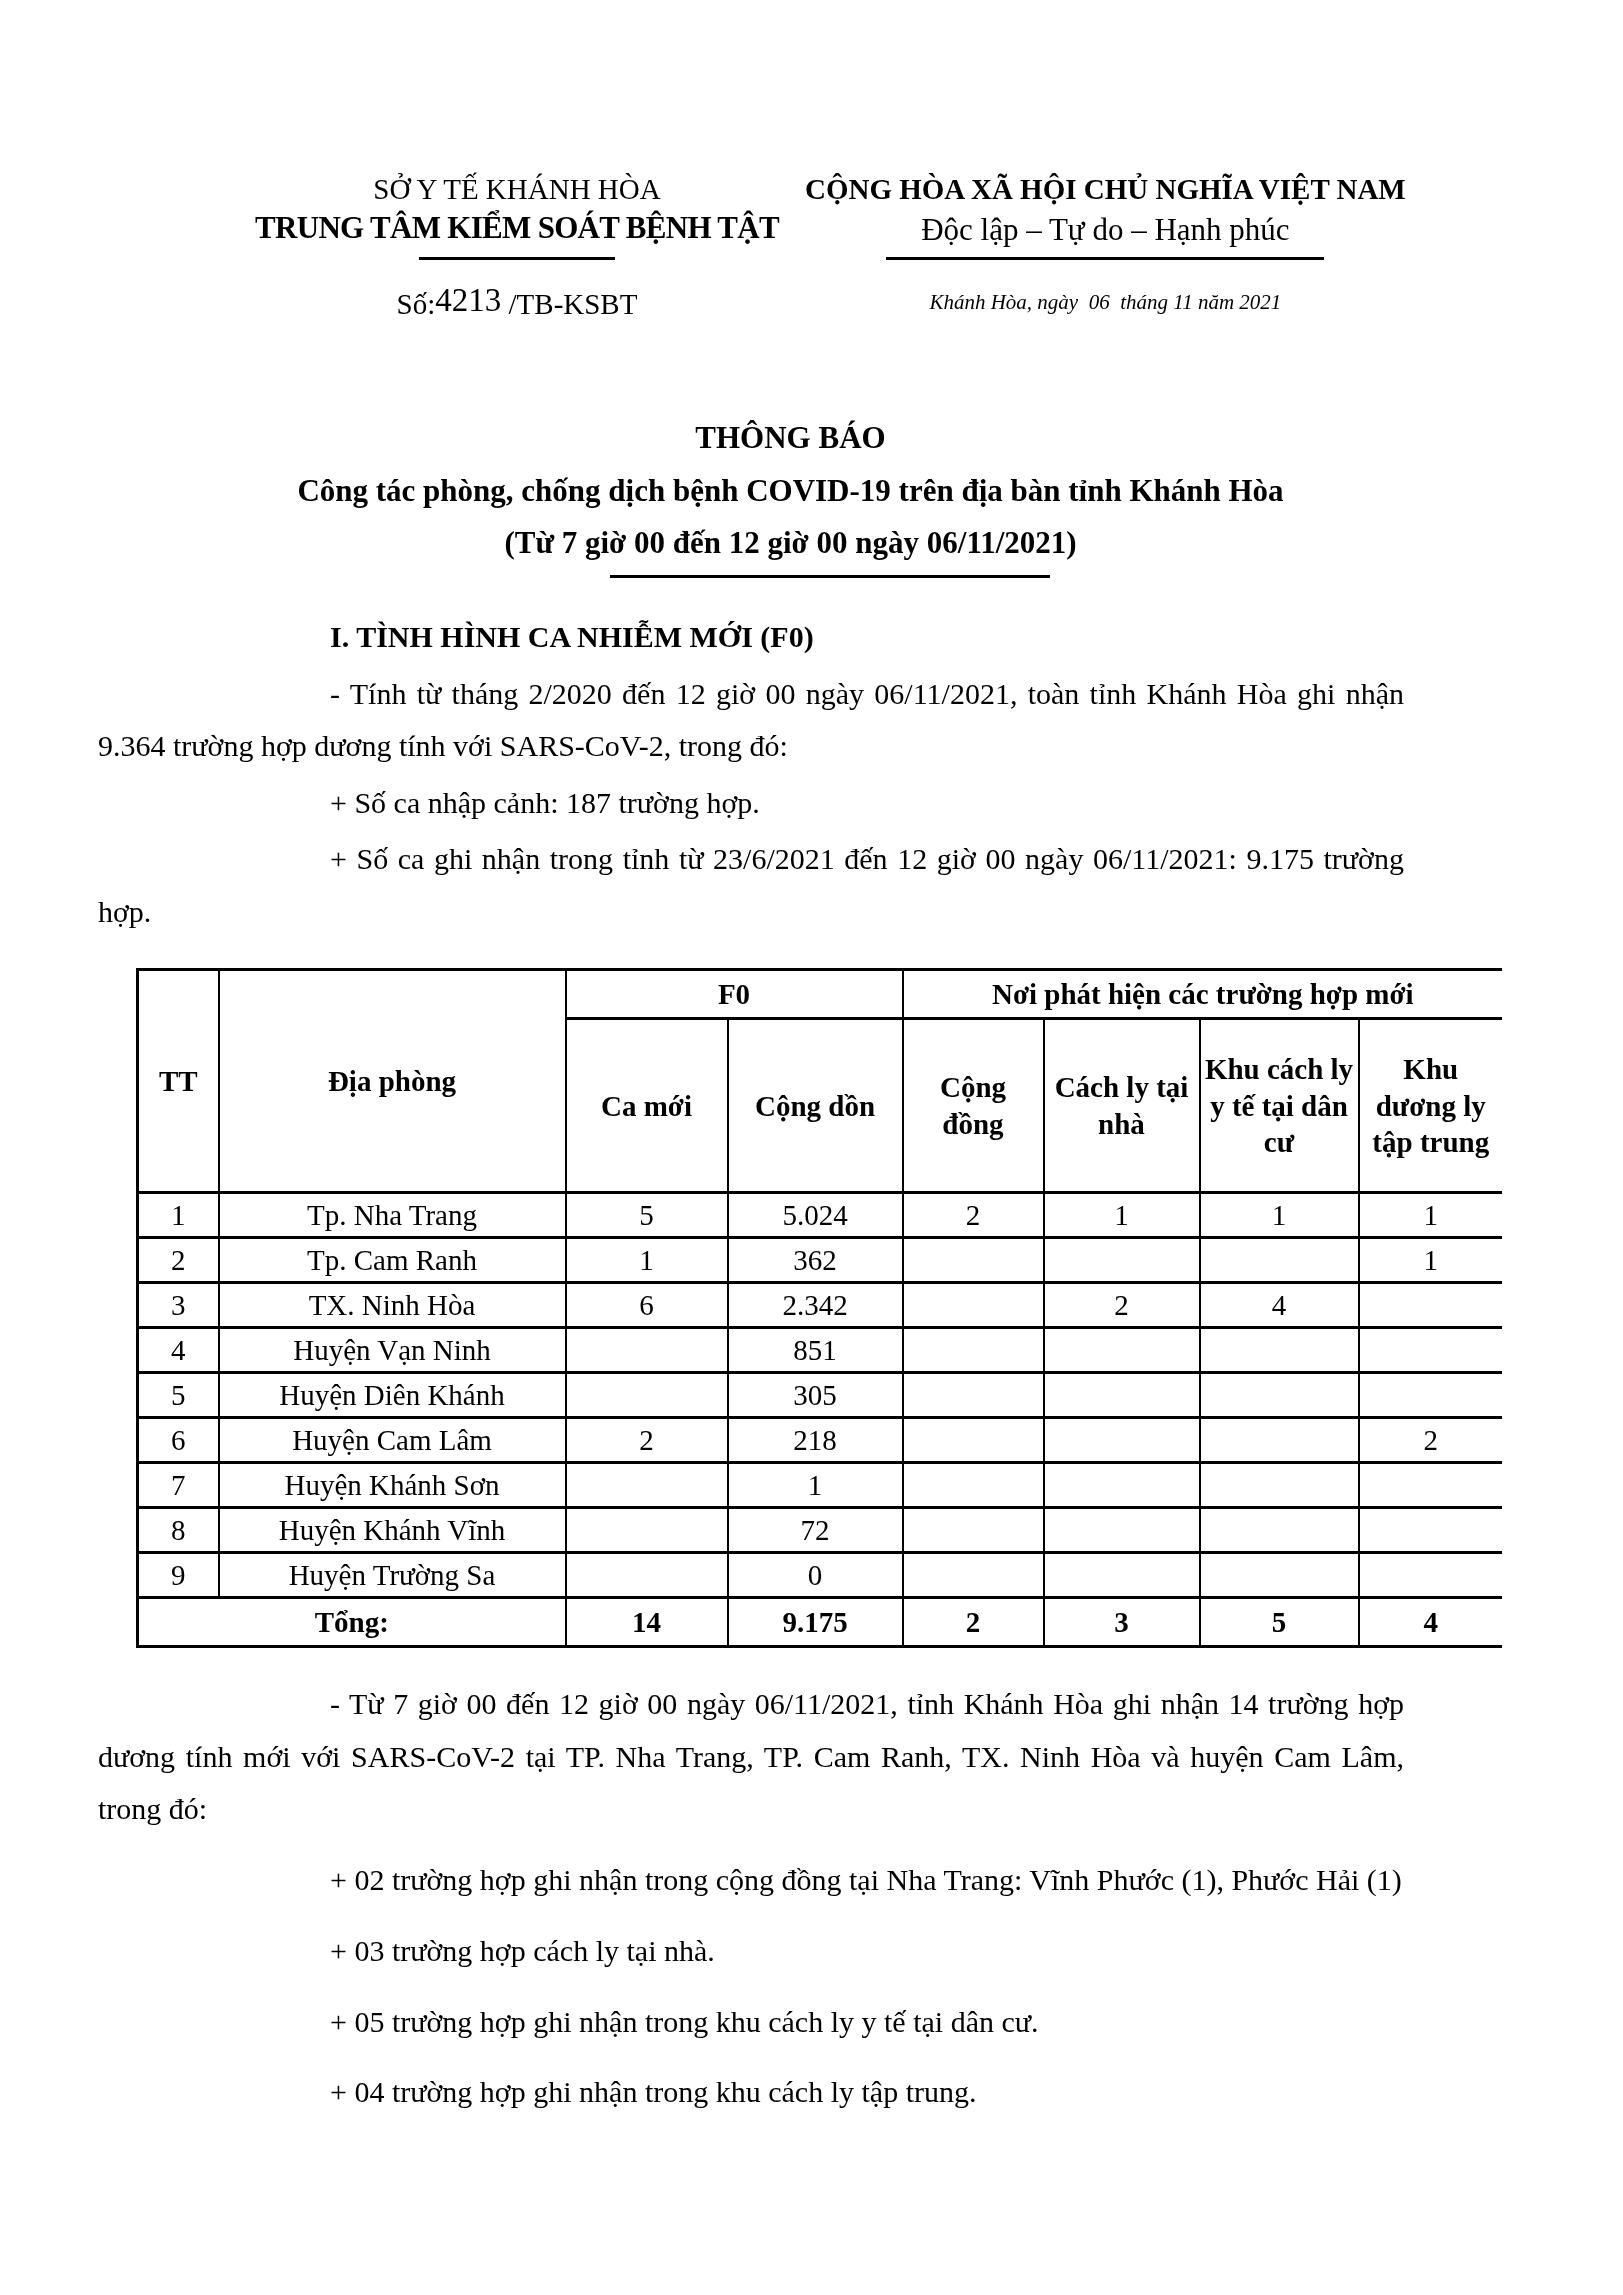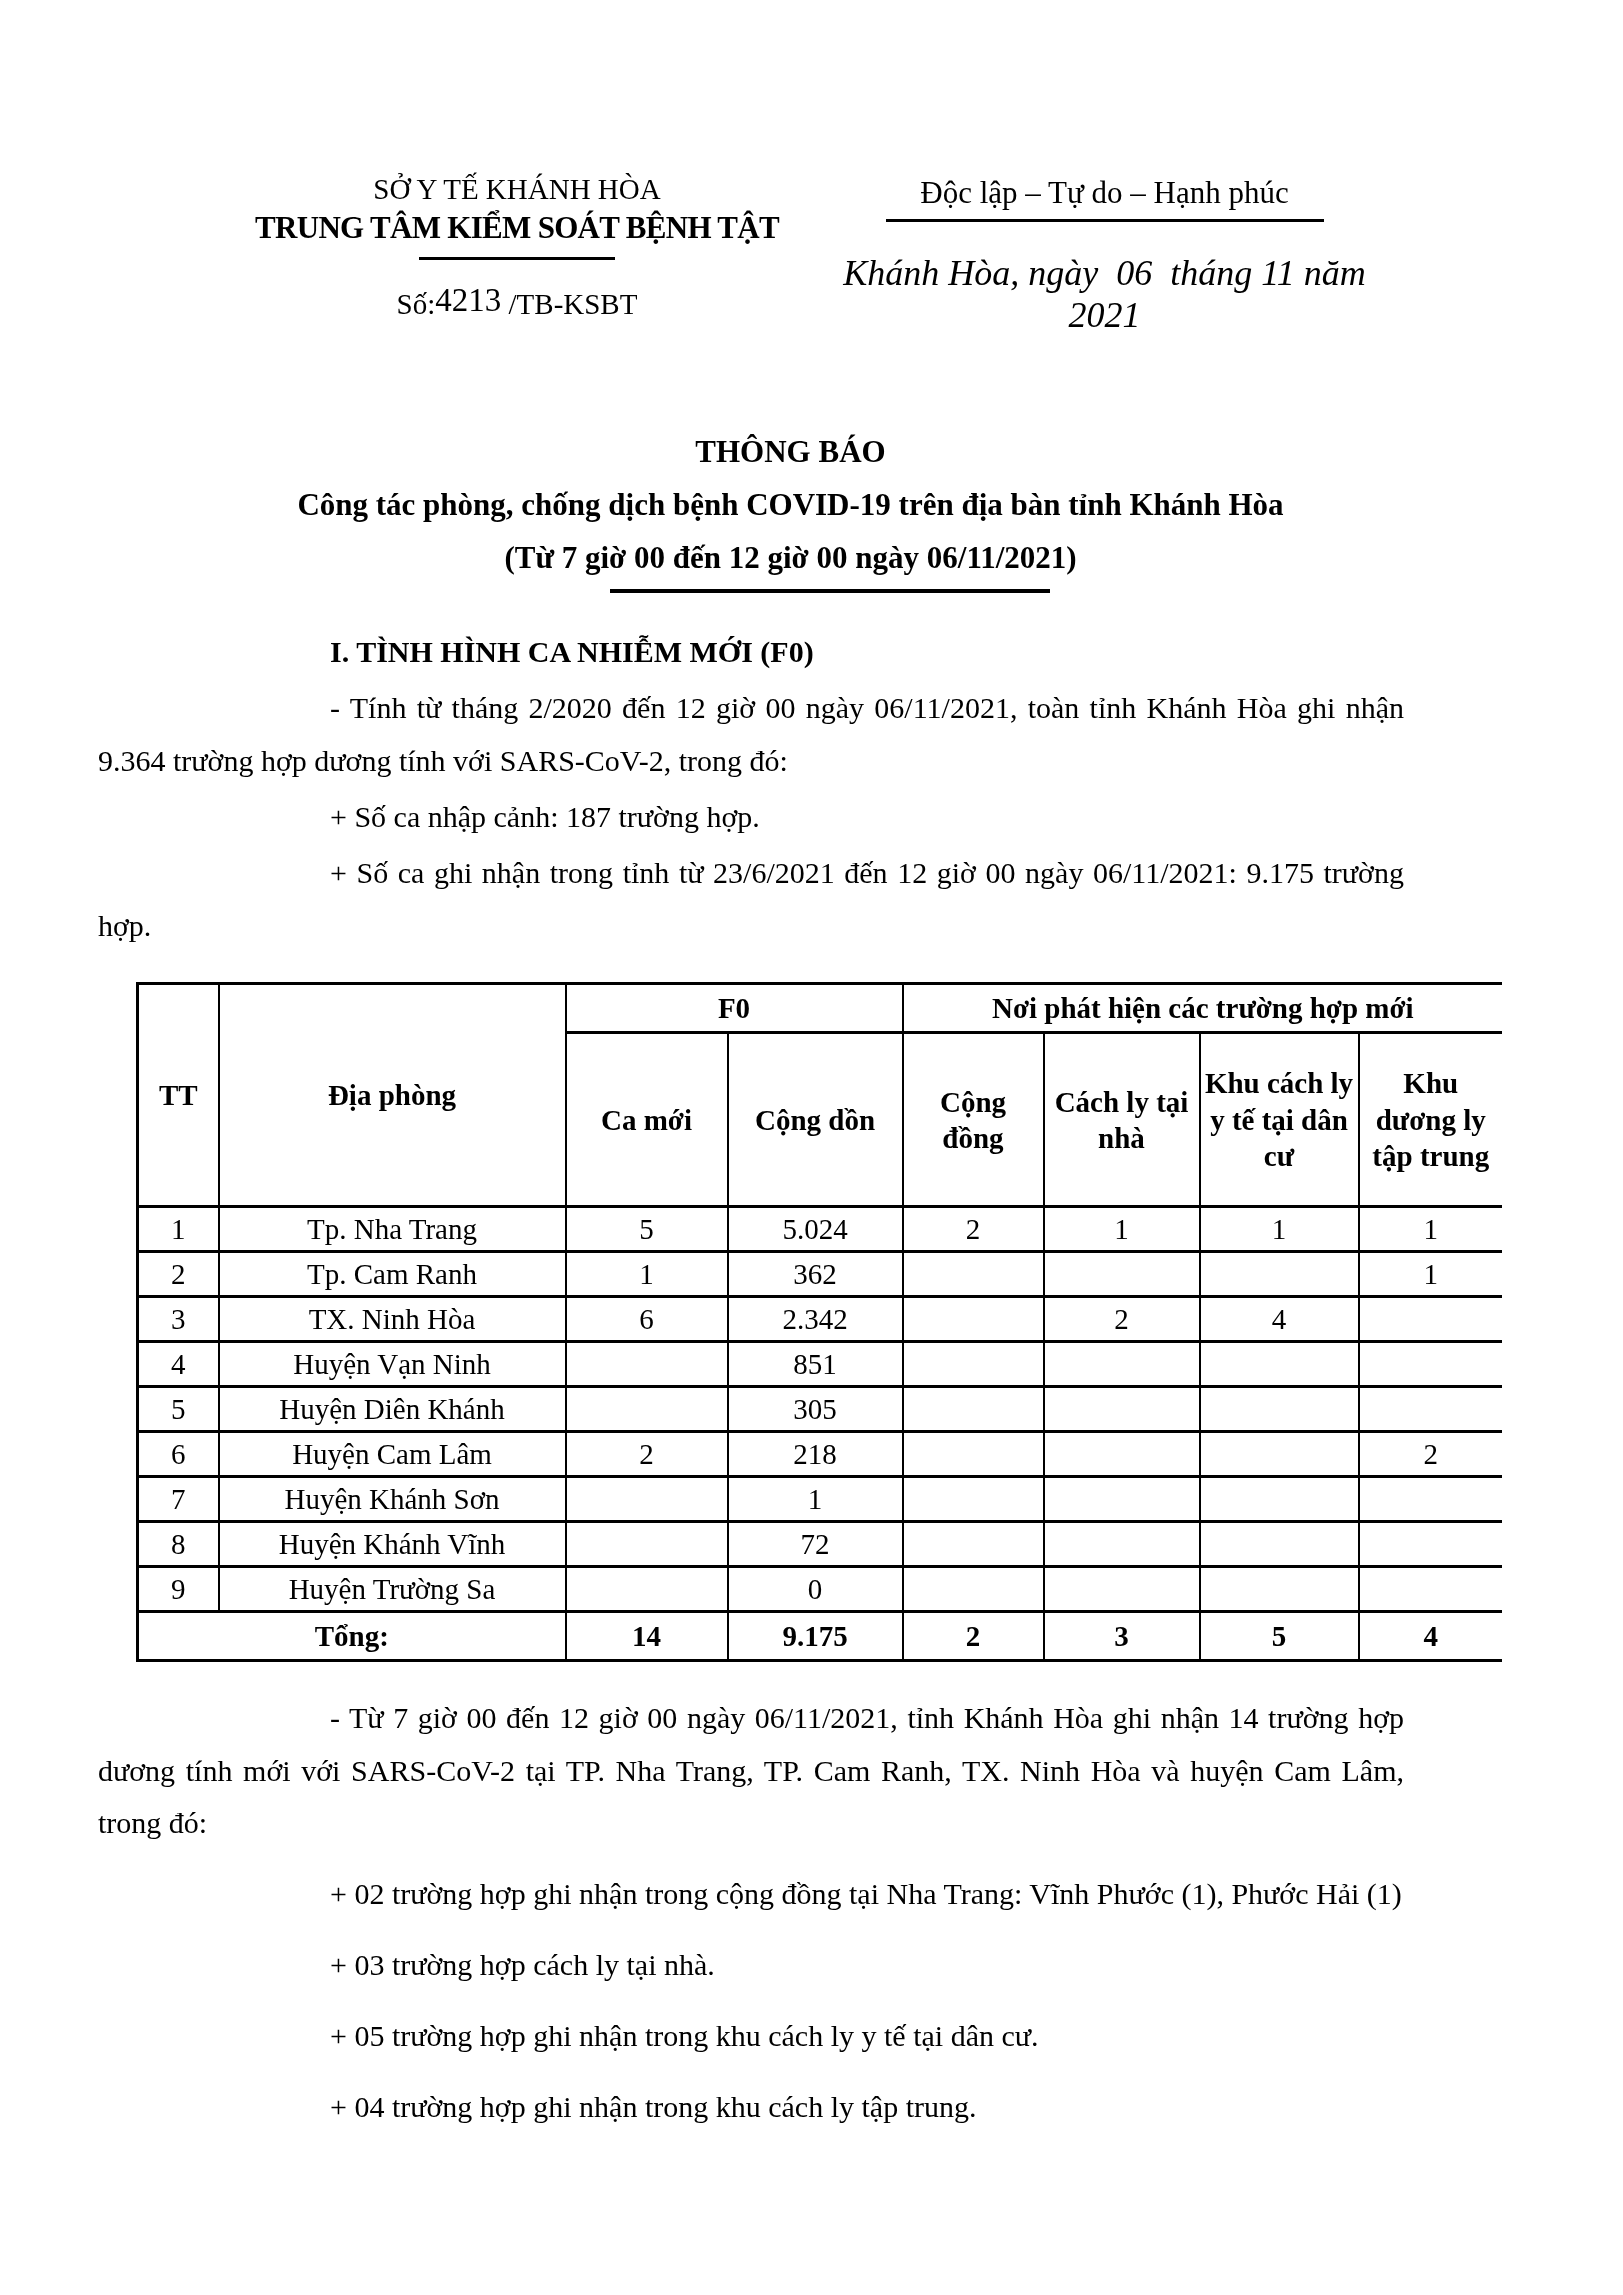"CỘNG HÒA XÃ HỘI CHỦ" div.hr-line1 { html: none -> <div>CỘNG HÒA XÃ HỘI CHỦ NGHĨA VIỆT NAM</div> }
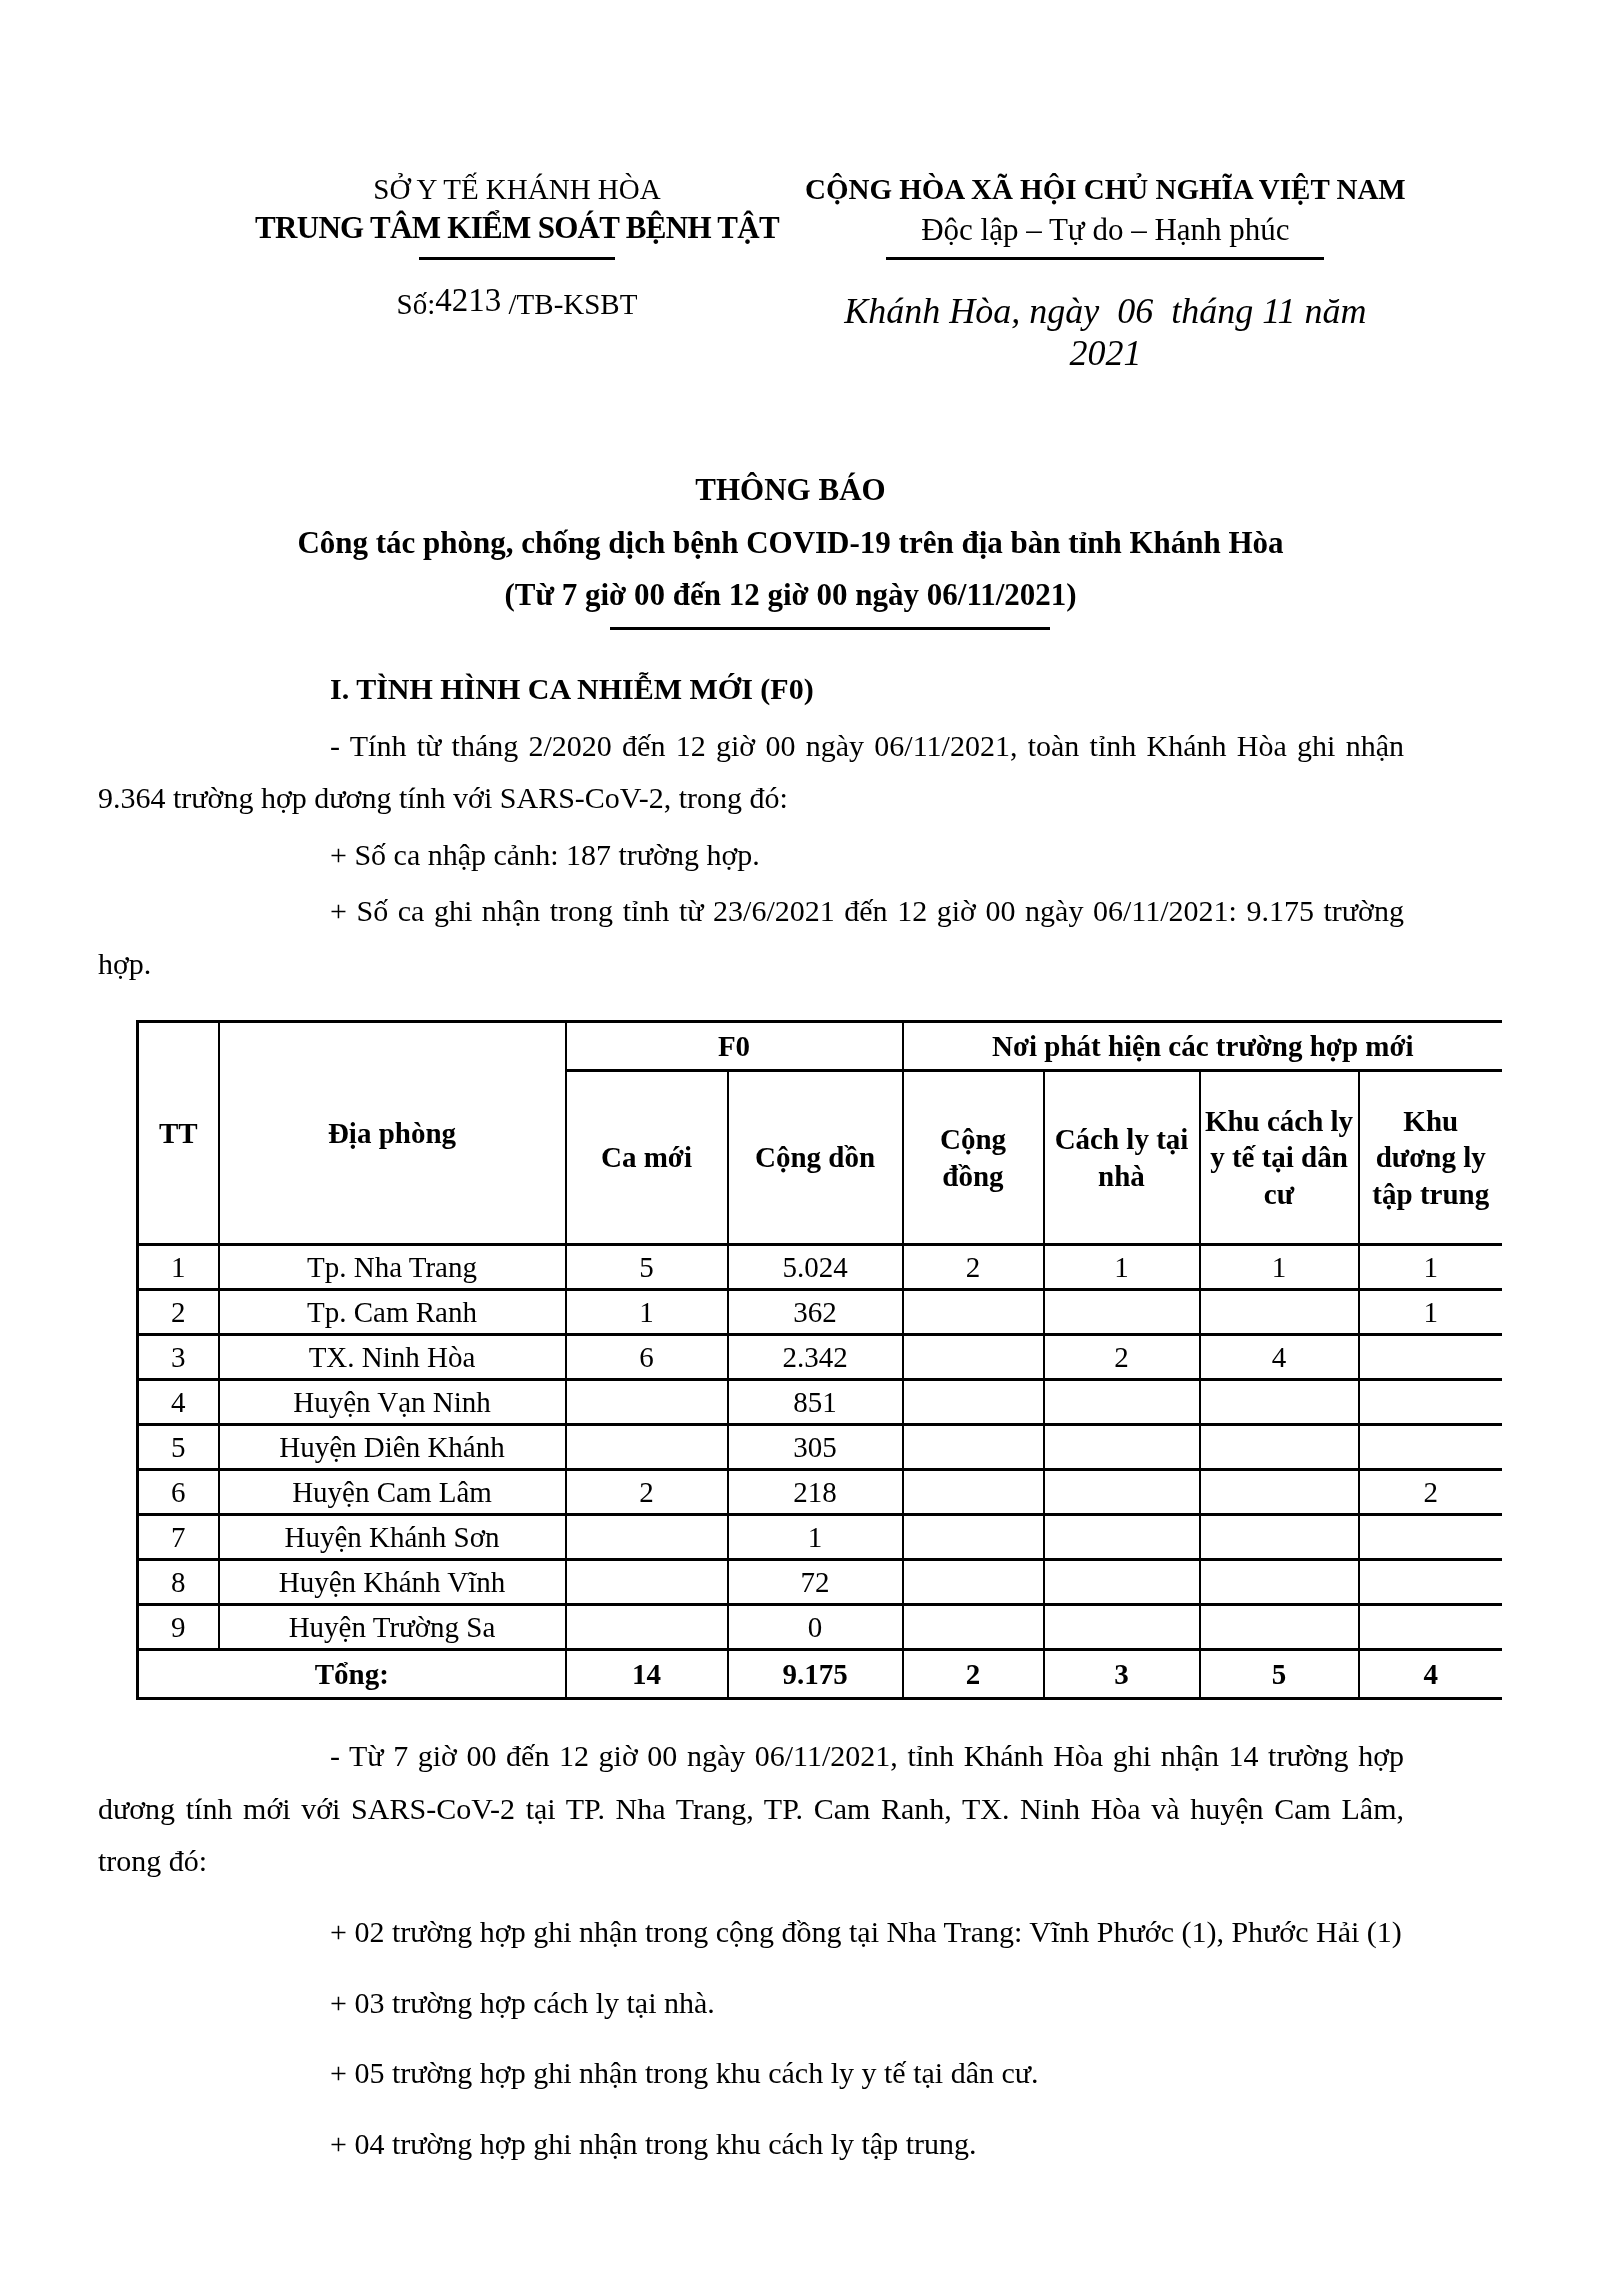"Khánh Hòa, ngày 06 tháng" .date-line { font-size: 36px -> 21px }
